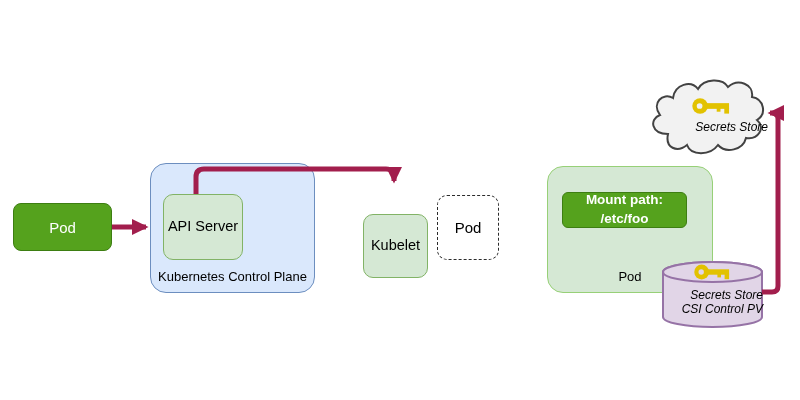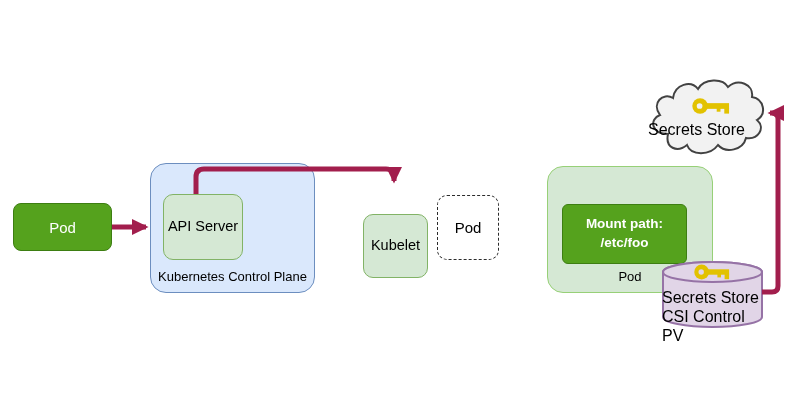"Secrets Store" .shape-label { font-size: 16px -> 12px; font-style: none -> italic; text-align: left -> right }
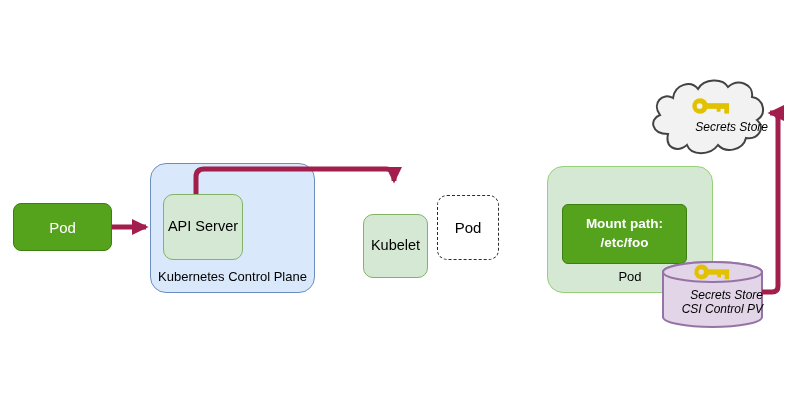"Mount path:" div.abs { height: 60px -> 36px; top: 204px -> 192px }
